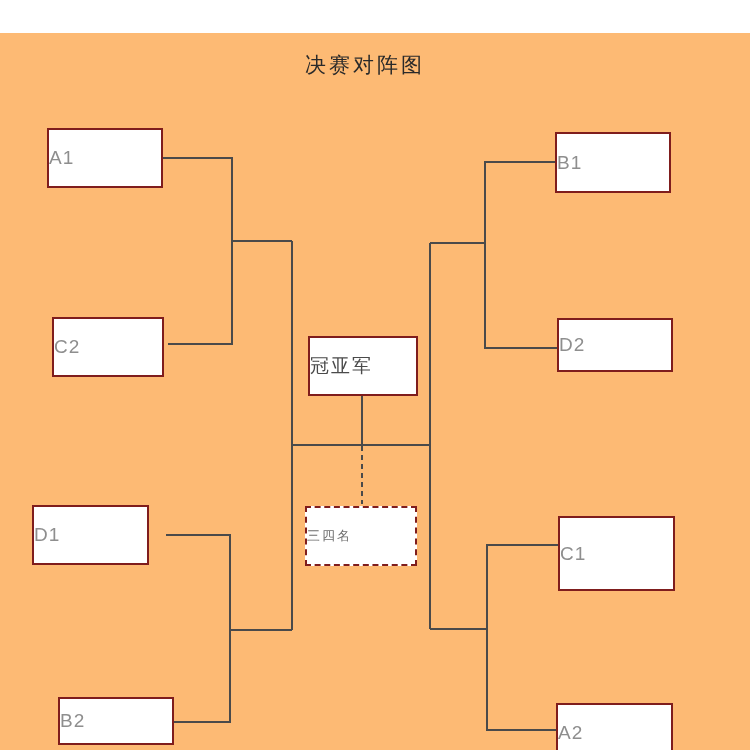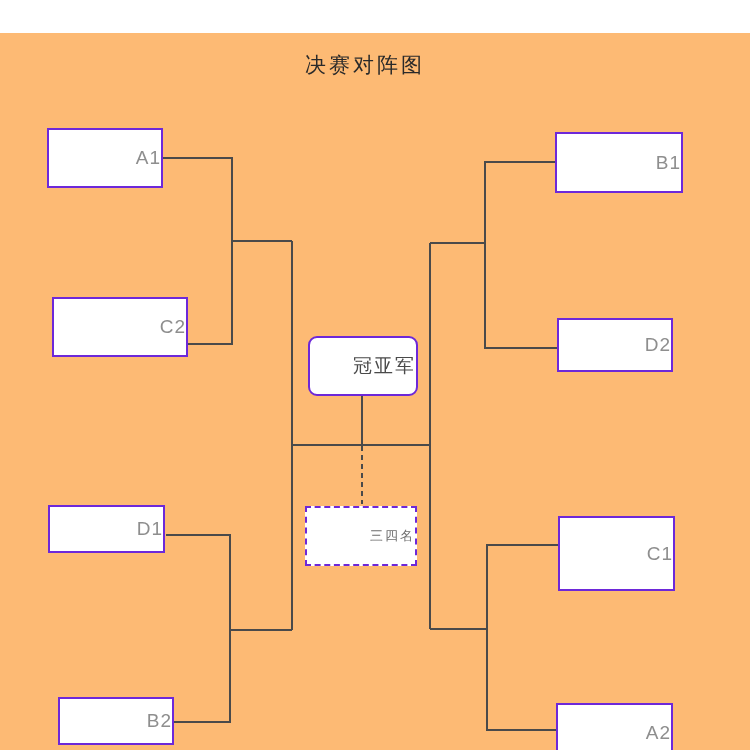"A1" .box { border: 2px solid #6d28d9 -> 2px solid #7f1d1d; justify-content: flex-end -> flex-start }
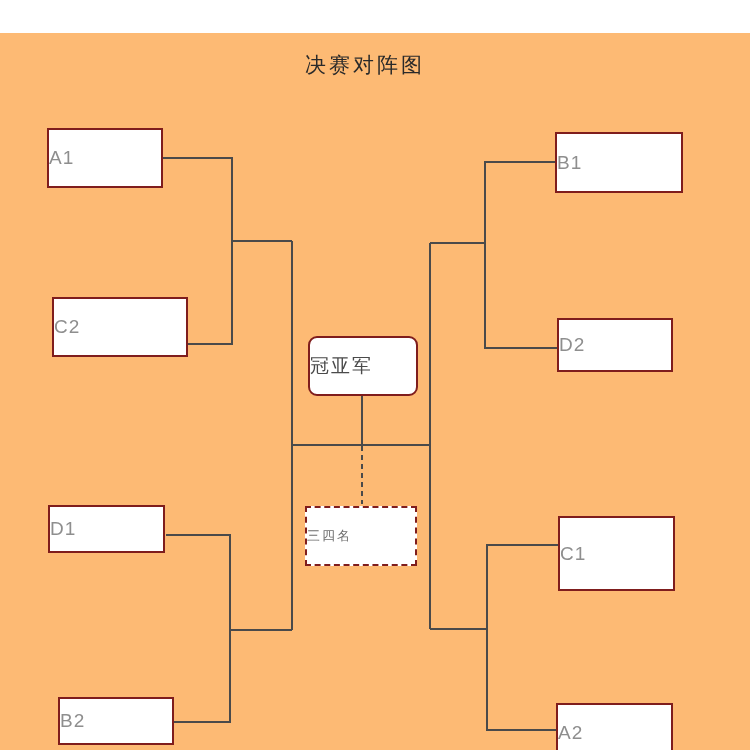"B1" .box-b1 { width: 128px -> 116px }
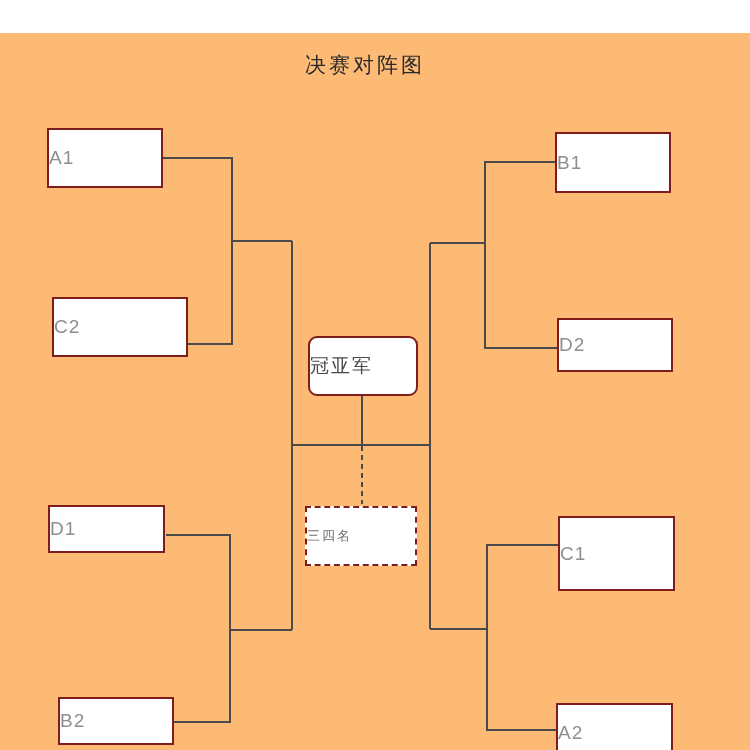"C2" .box-c2 { top: 264px -> 284px; width: 136px -> 112px }
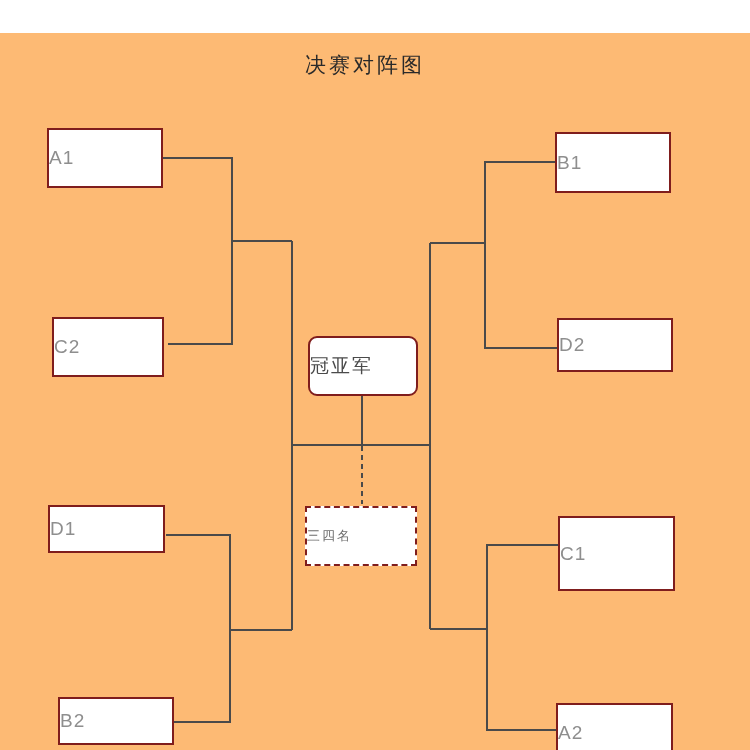"冠亚军" .final { border-radius: 9px -> none }
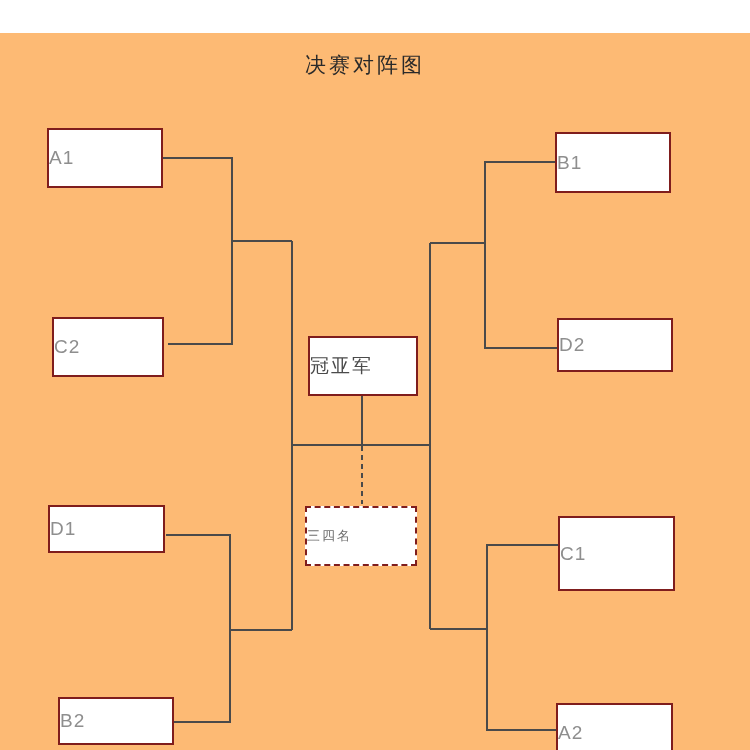"D1" .box-d1 { height: 48px -> 60px; left: 48px -> 32px }
